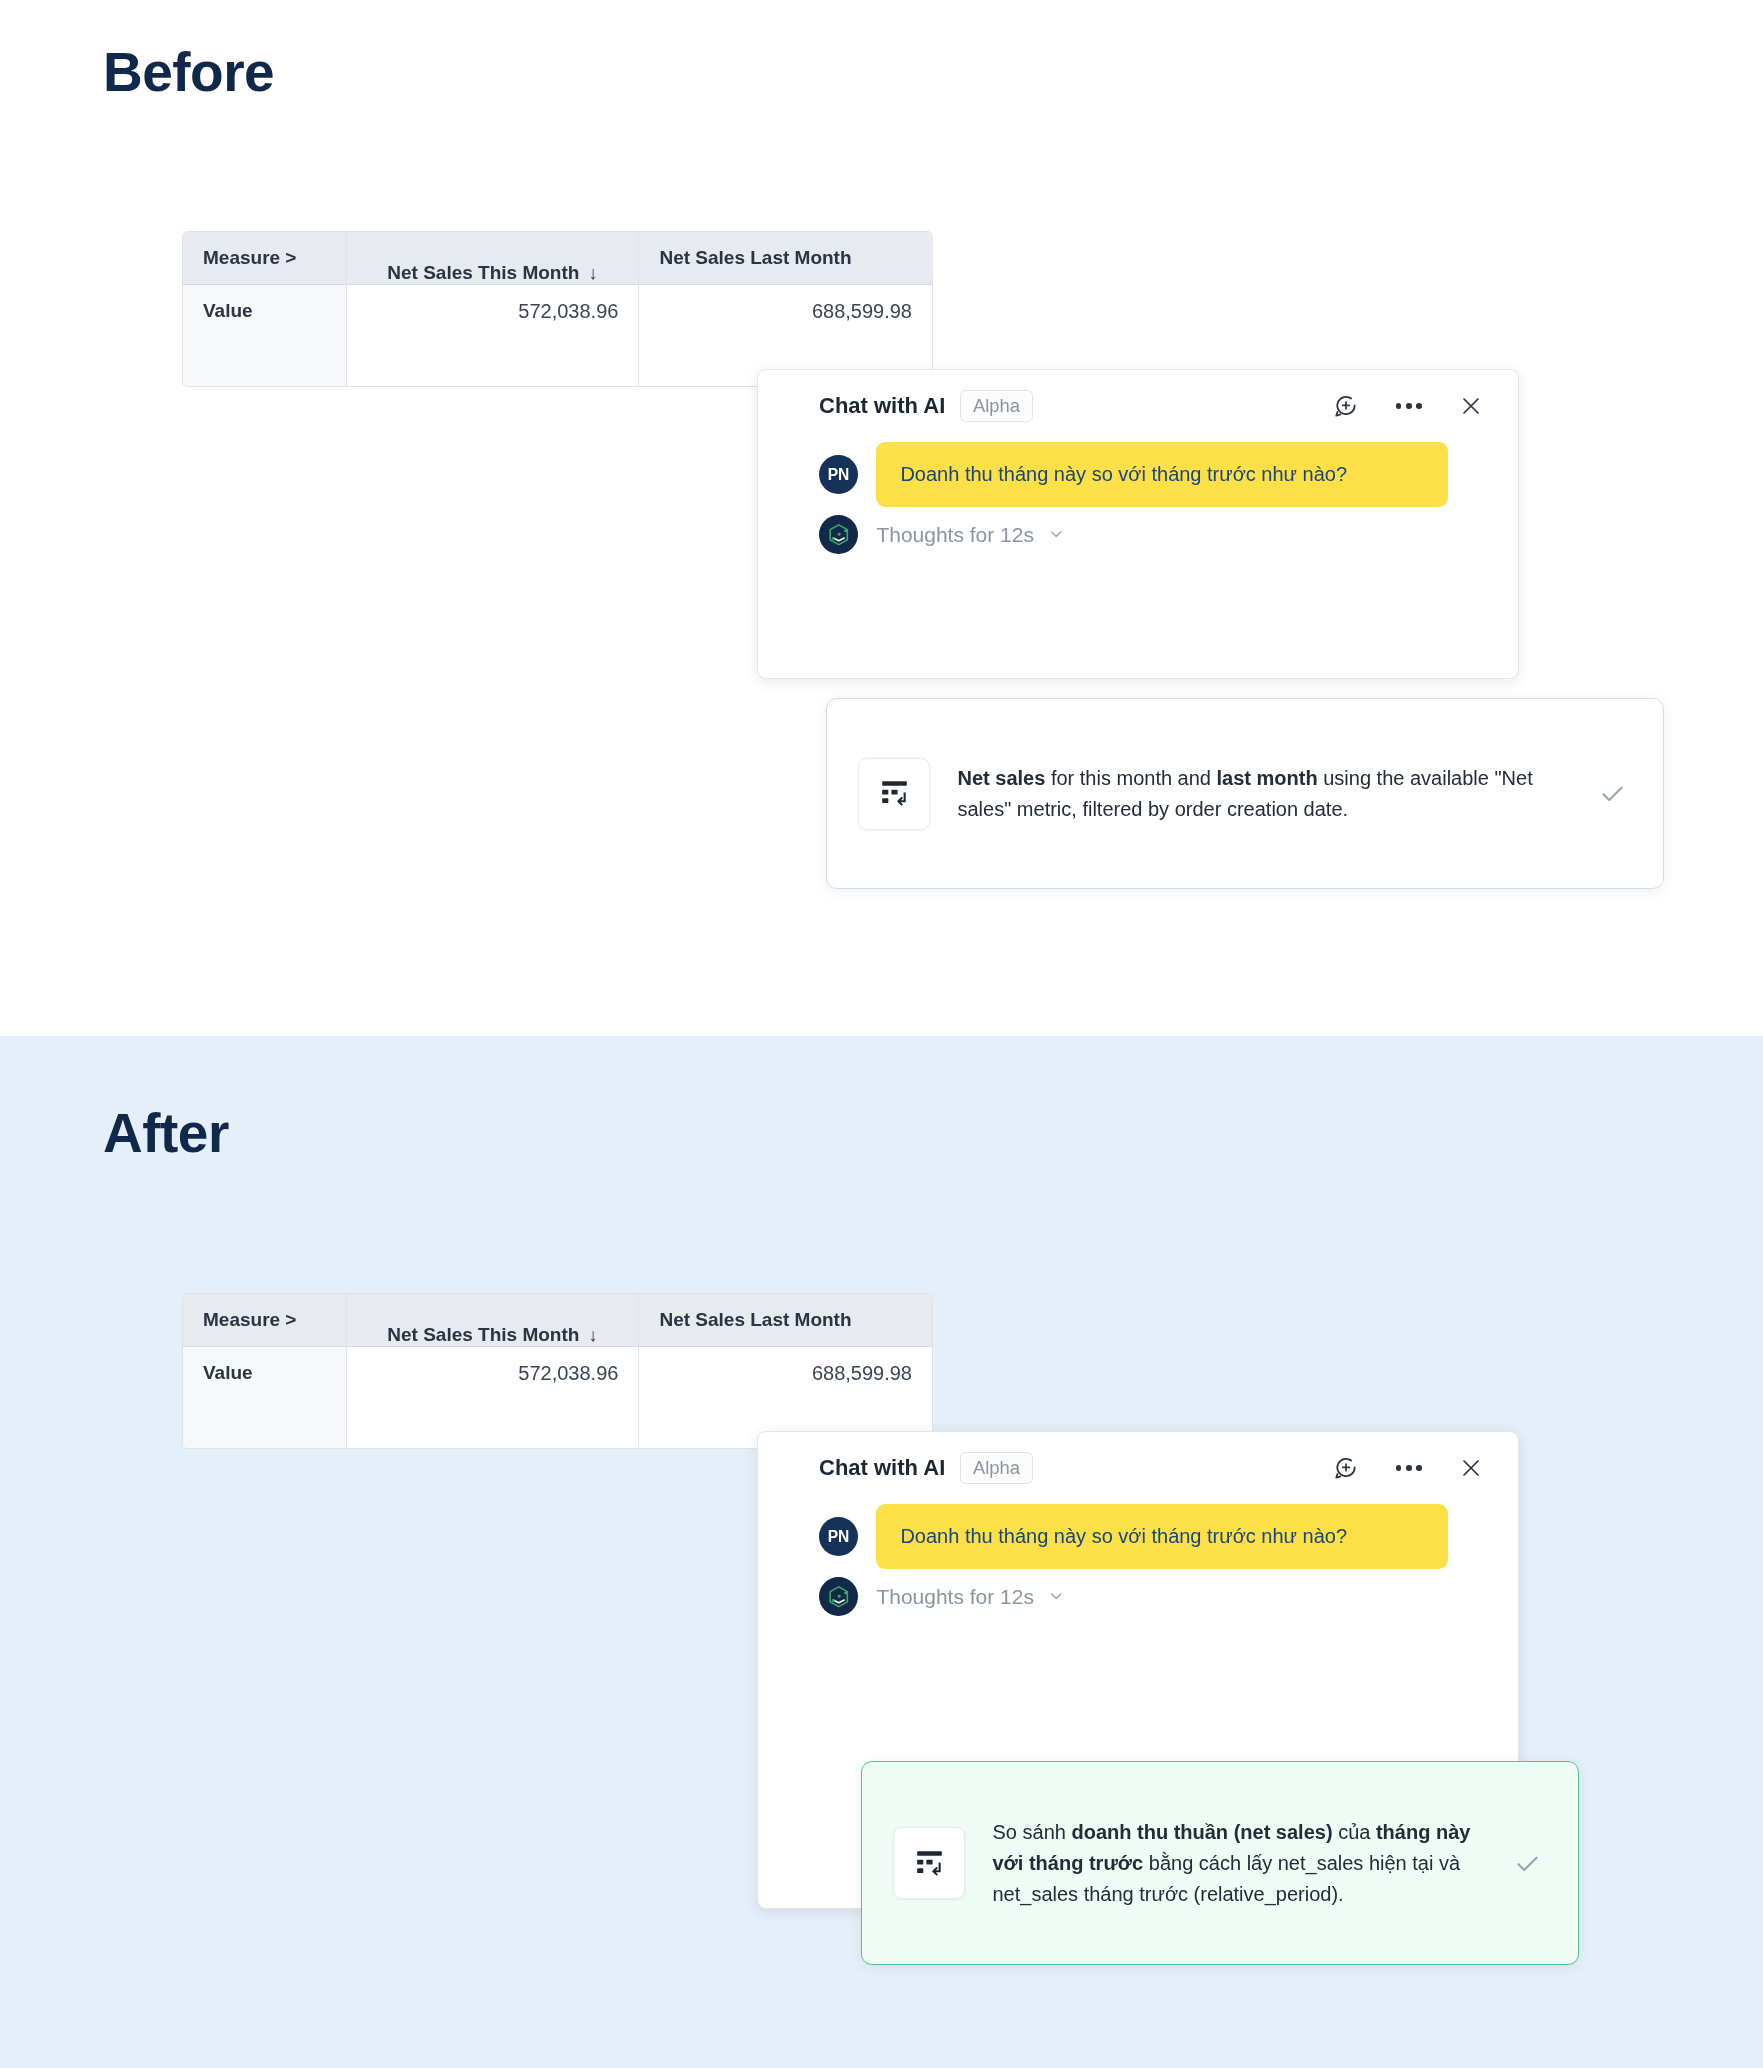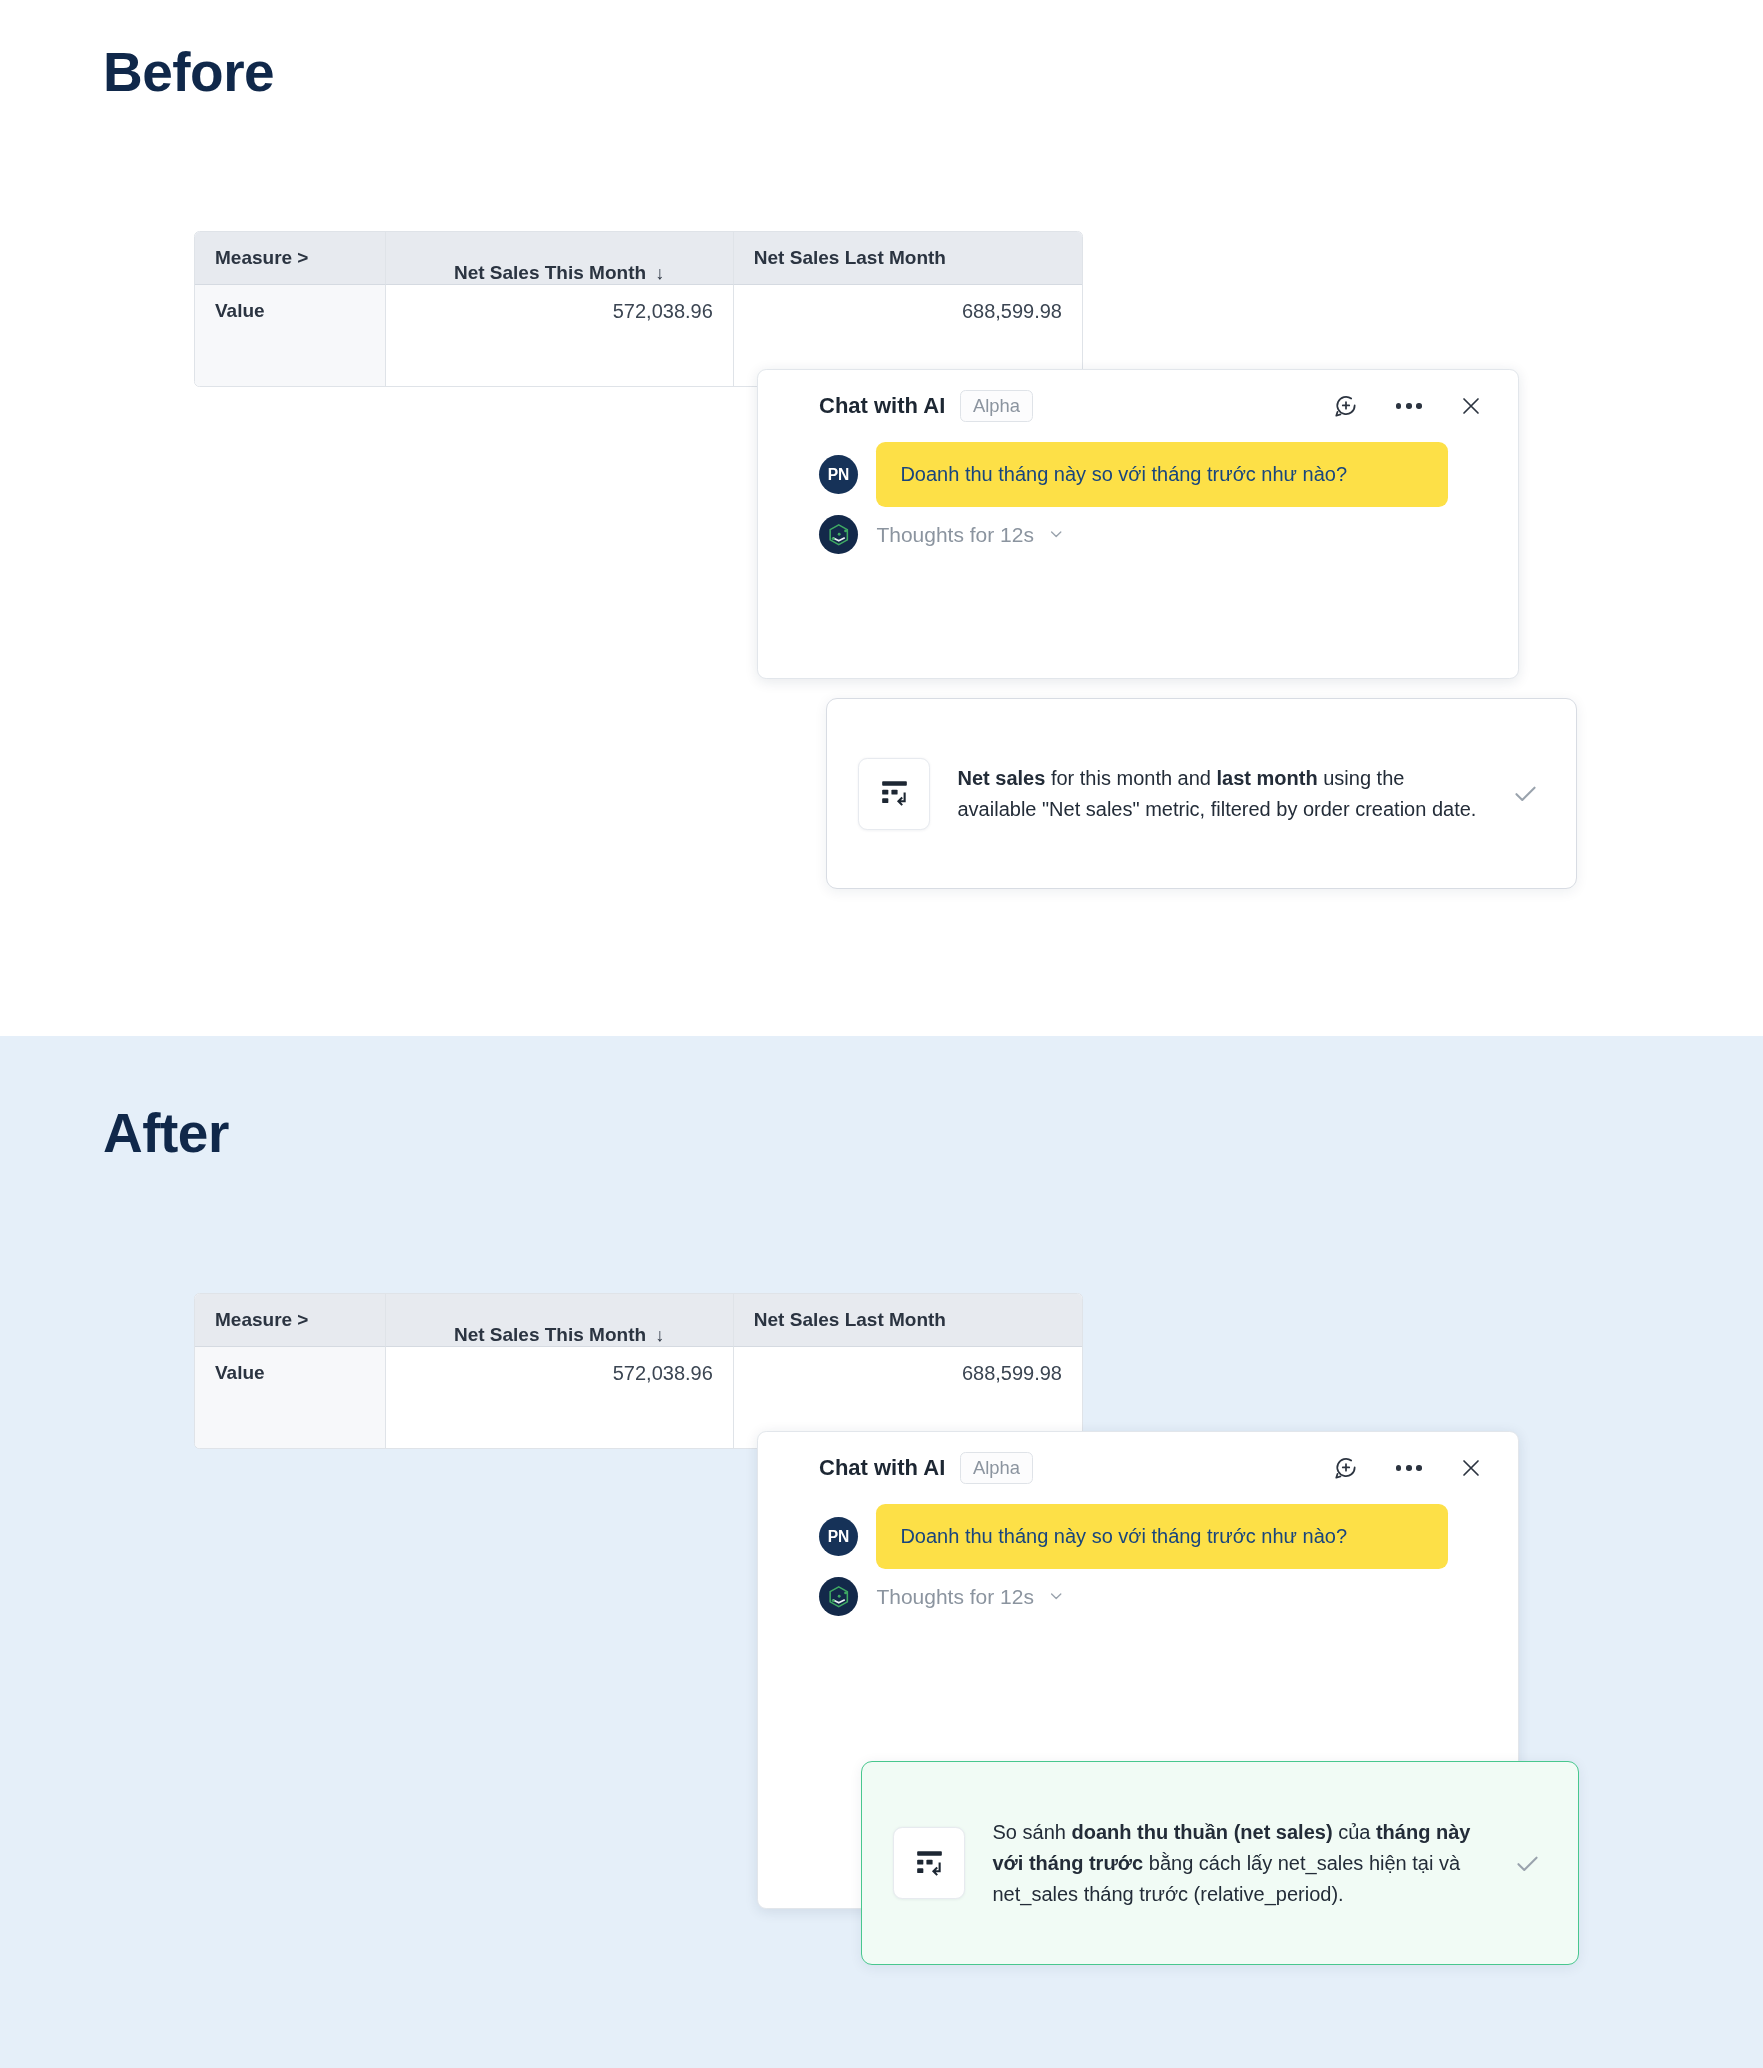"Measure >" .data-table { margin-left: 12px -> none; width: 889px -> 751px }
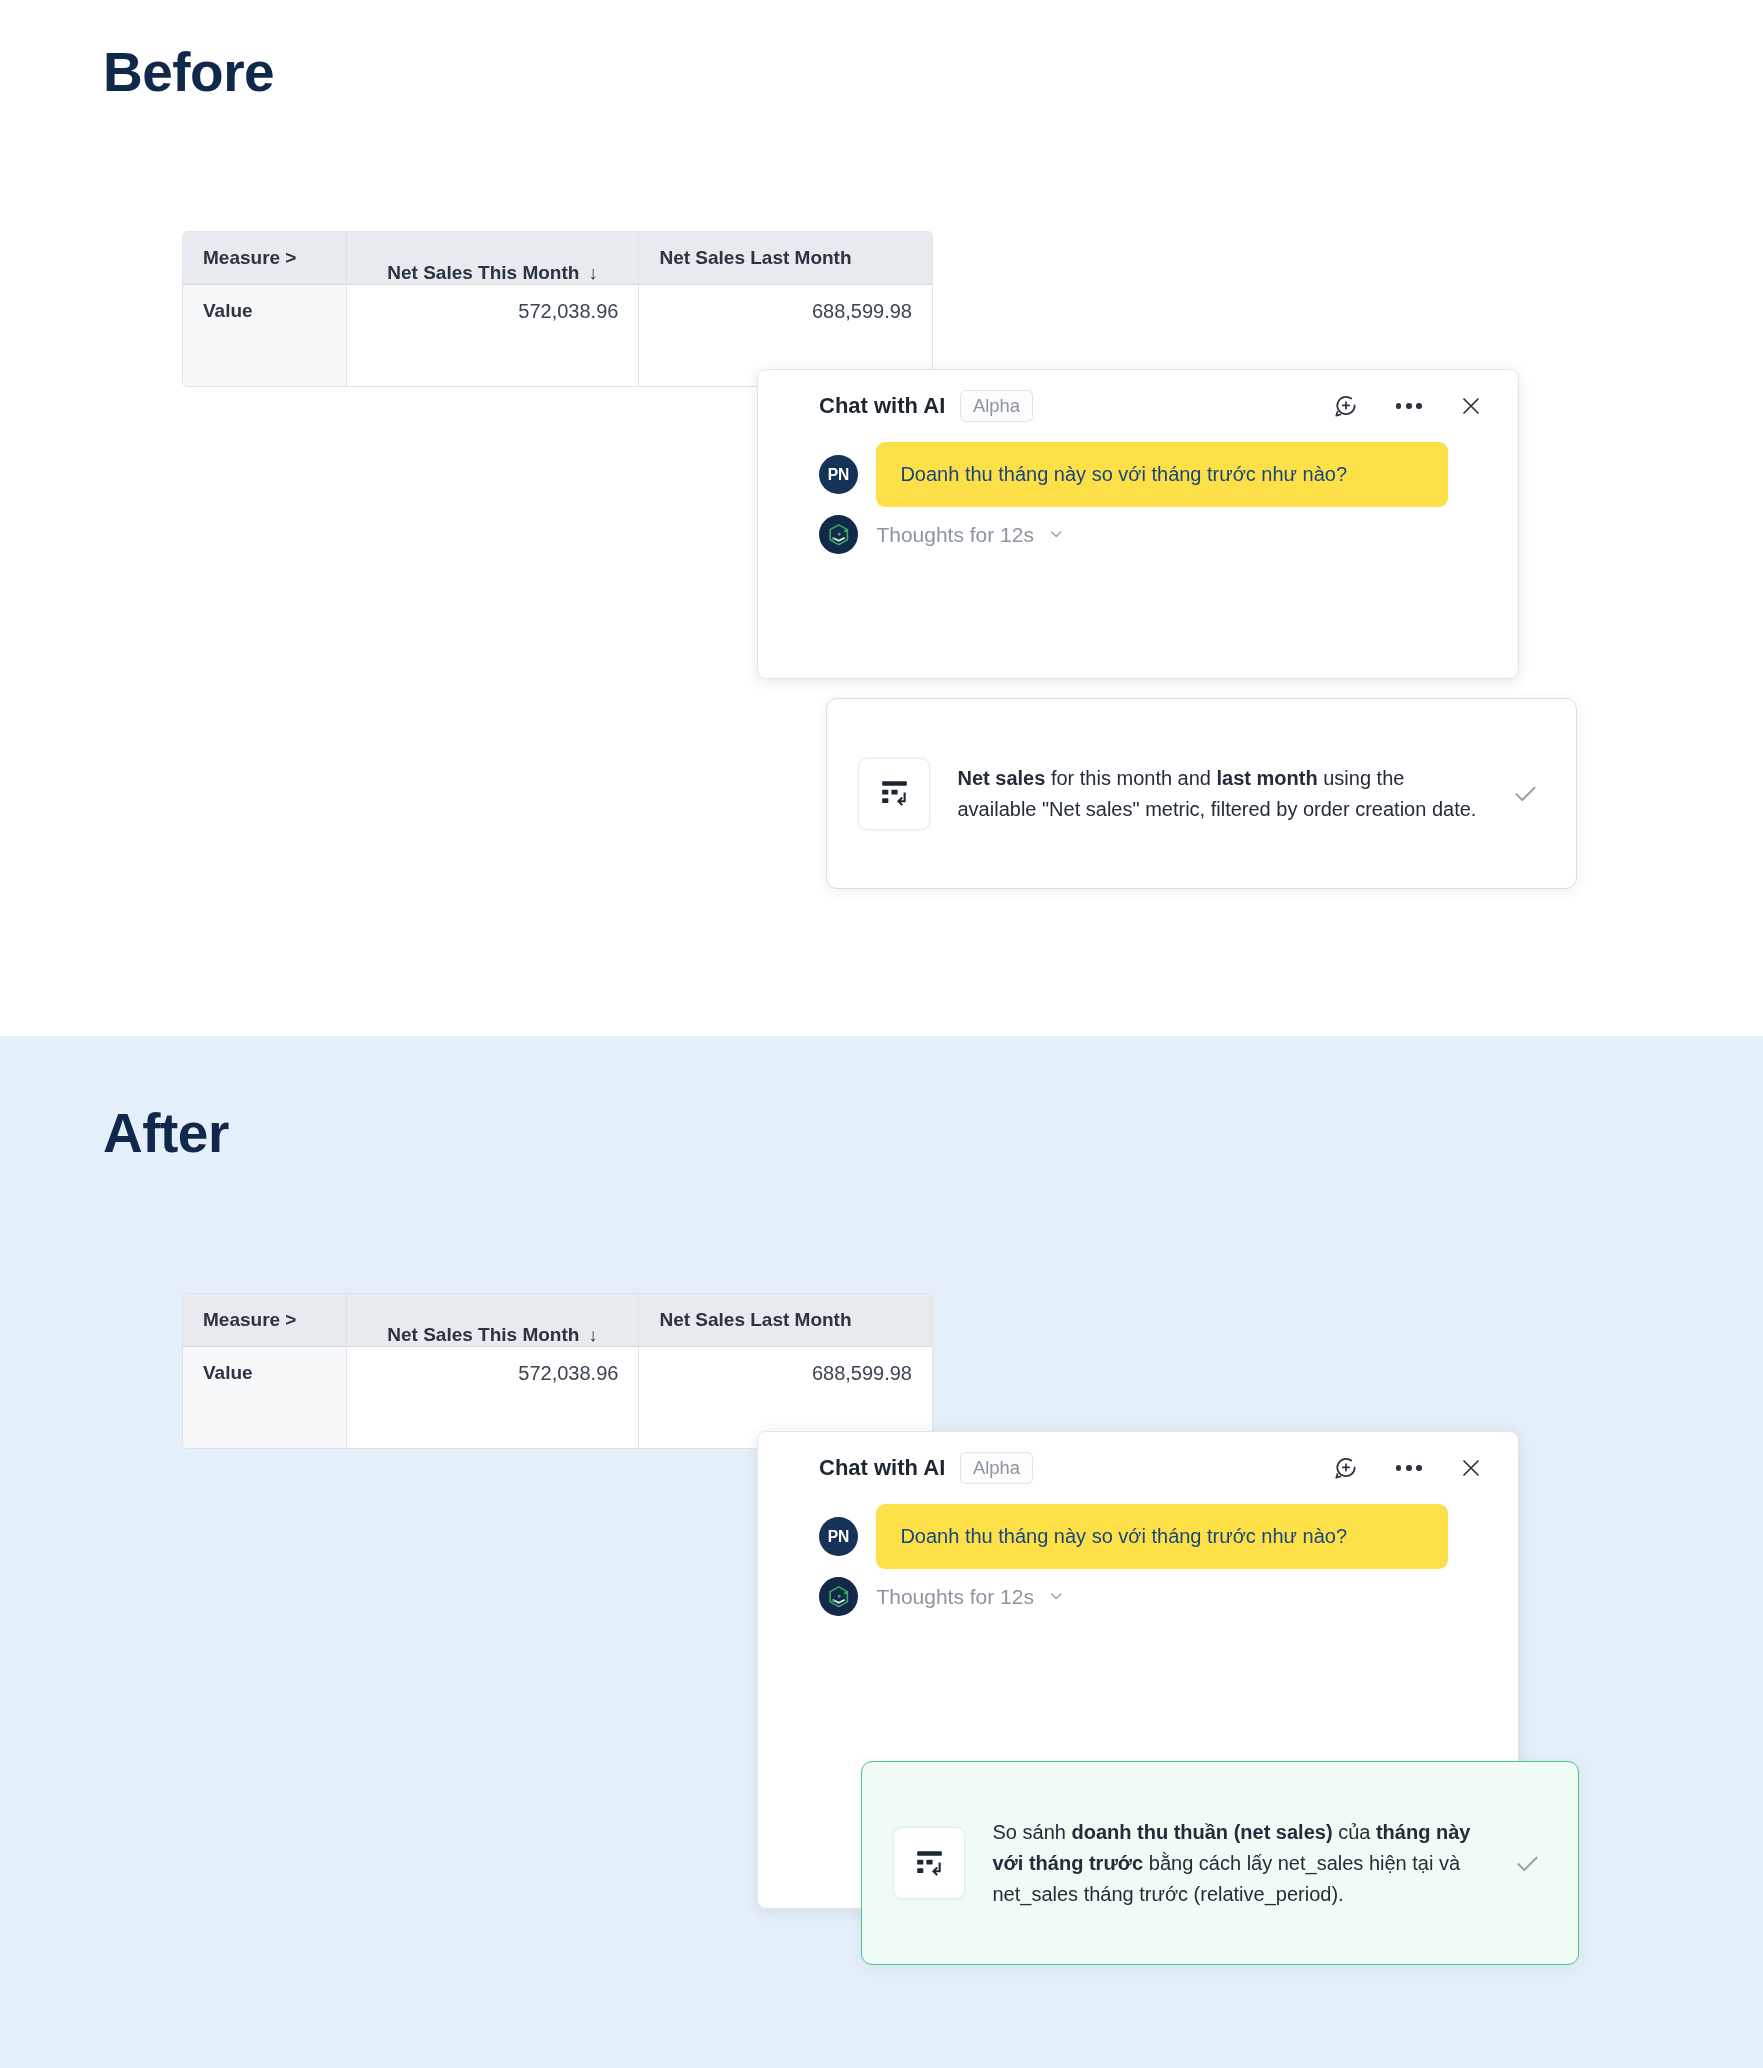"Net sales for this month" .card-before { width: 751px -> 838px }
